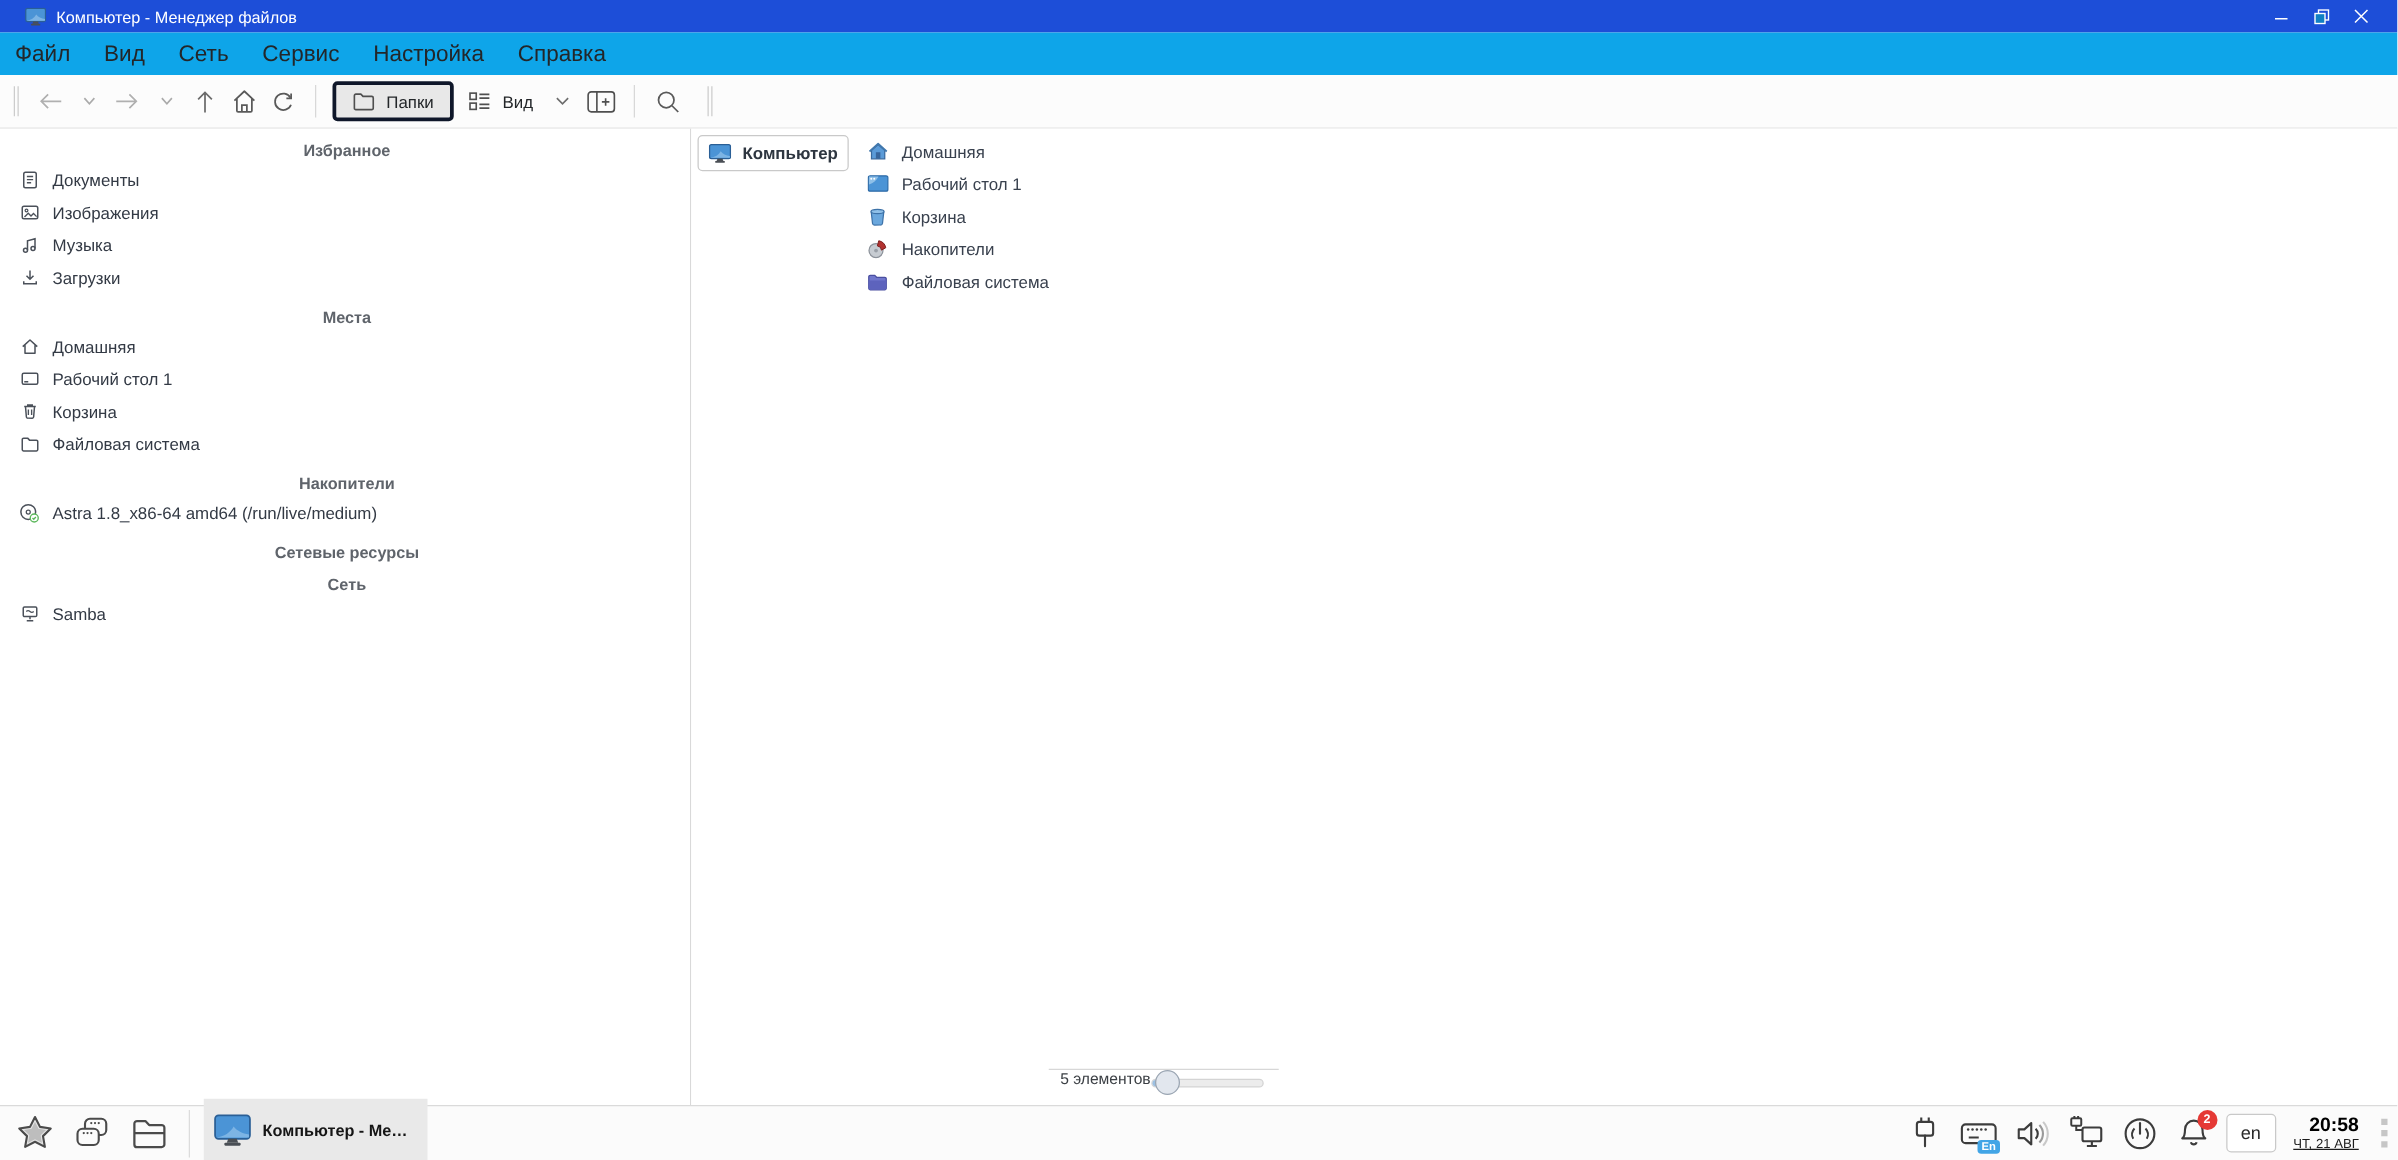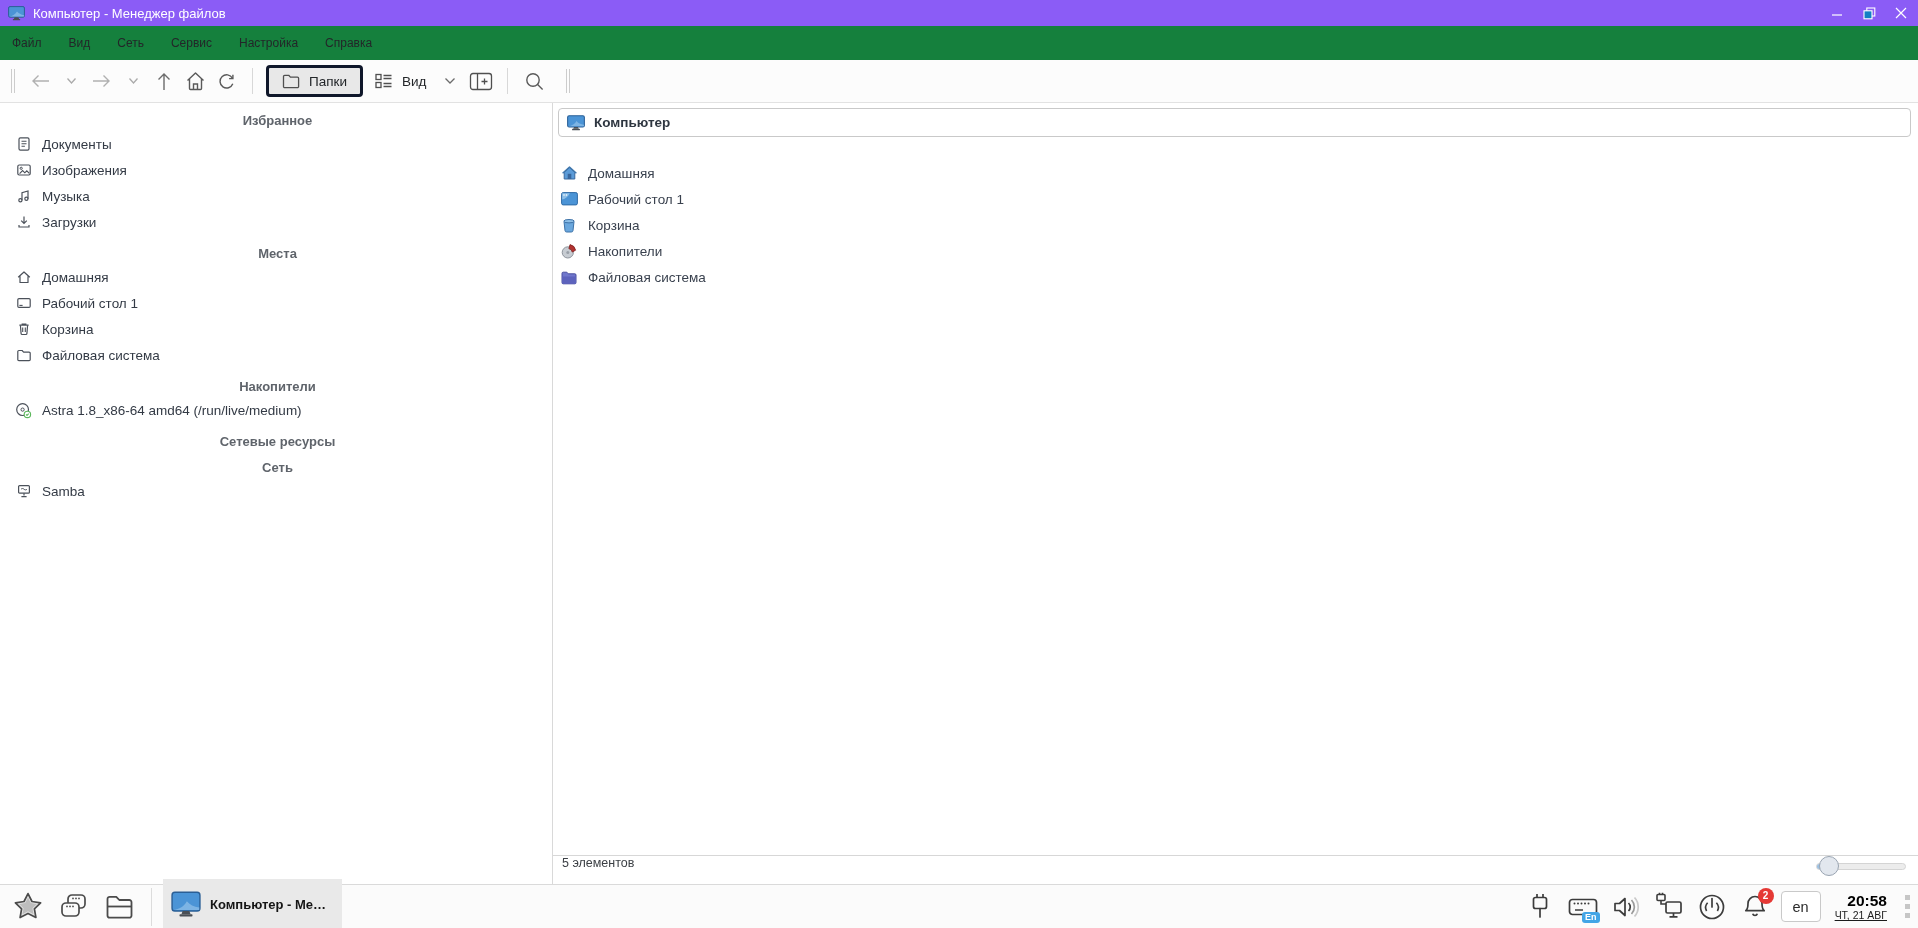"Компьютер - Менеджер файлов" .titlebar { background: #8b5cf6 -> #1d4ed8; padding: 0 4px -> 0 16px }
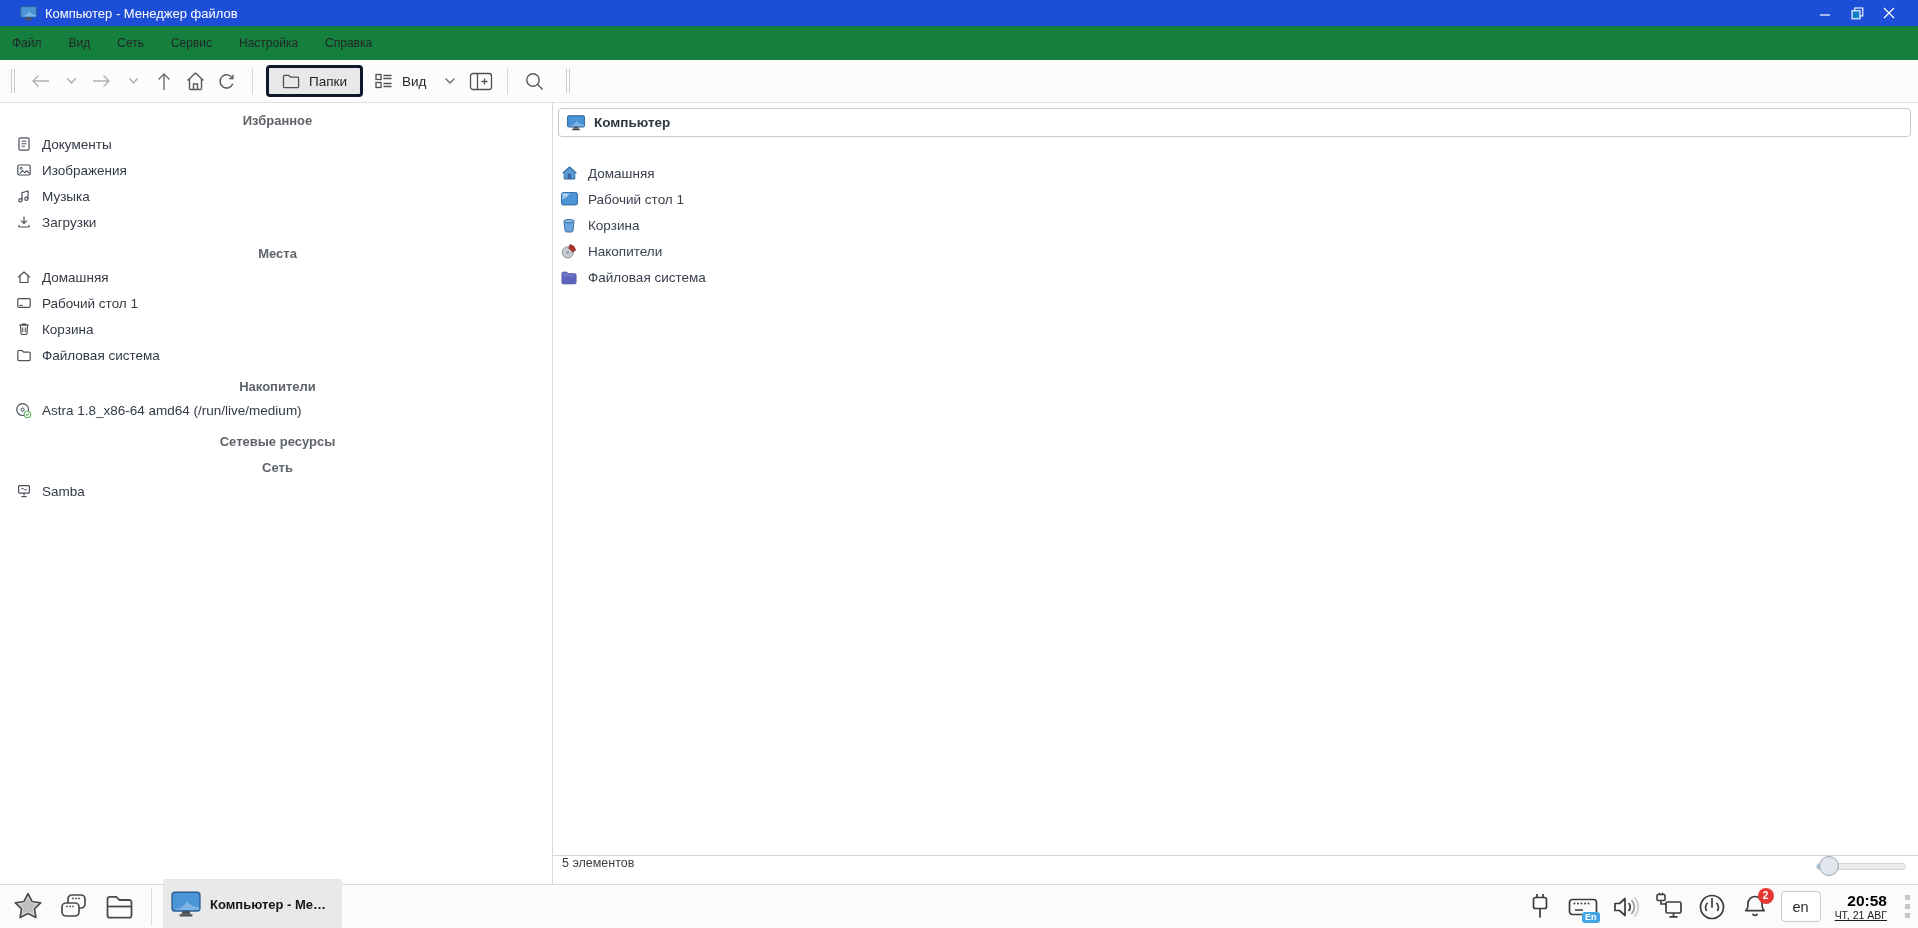"Файл" .menubar { background: #15803d -> #0ea5e9; font-size: 12px -> 18px }
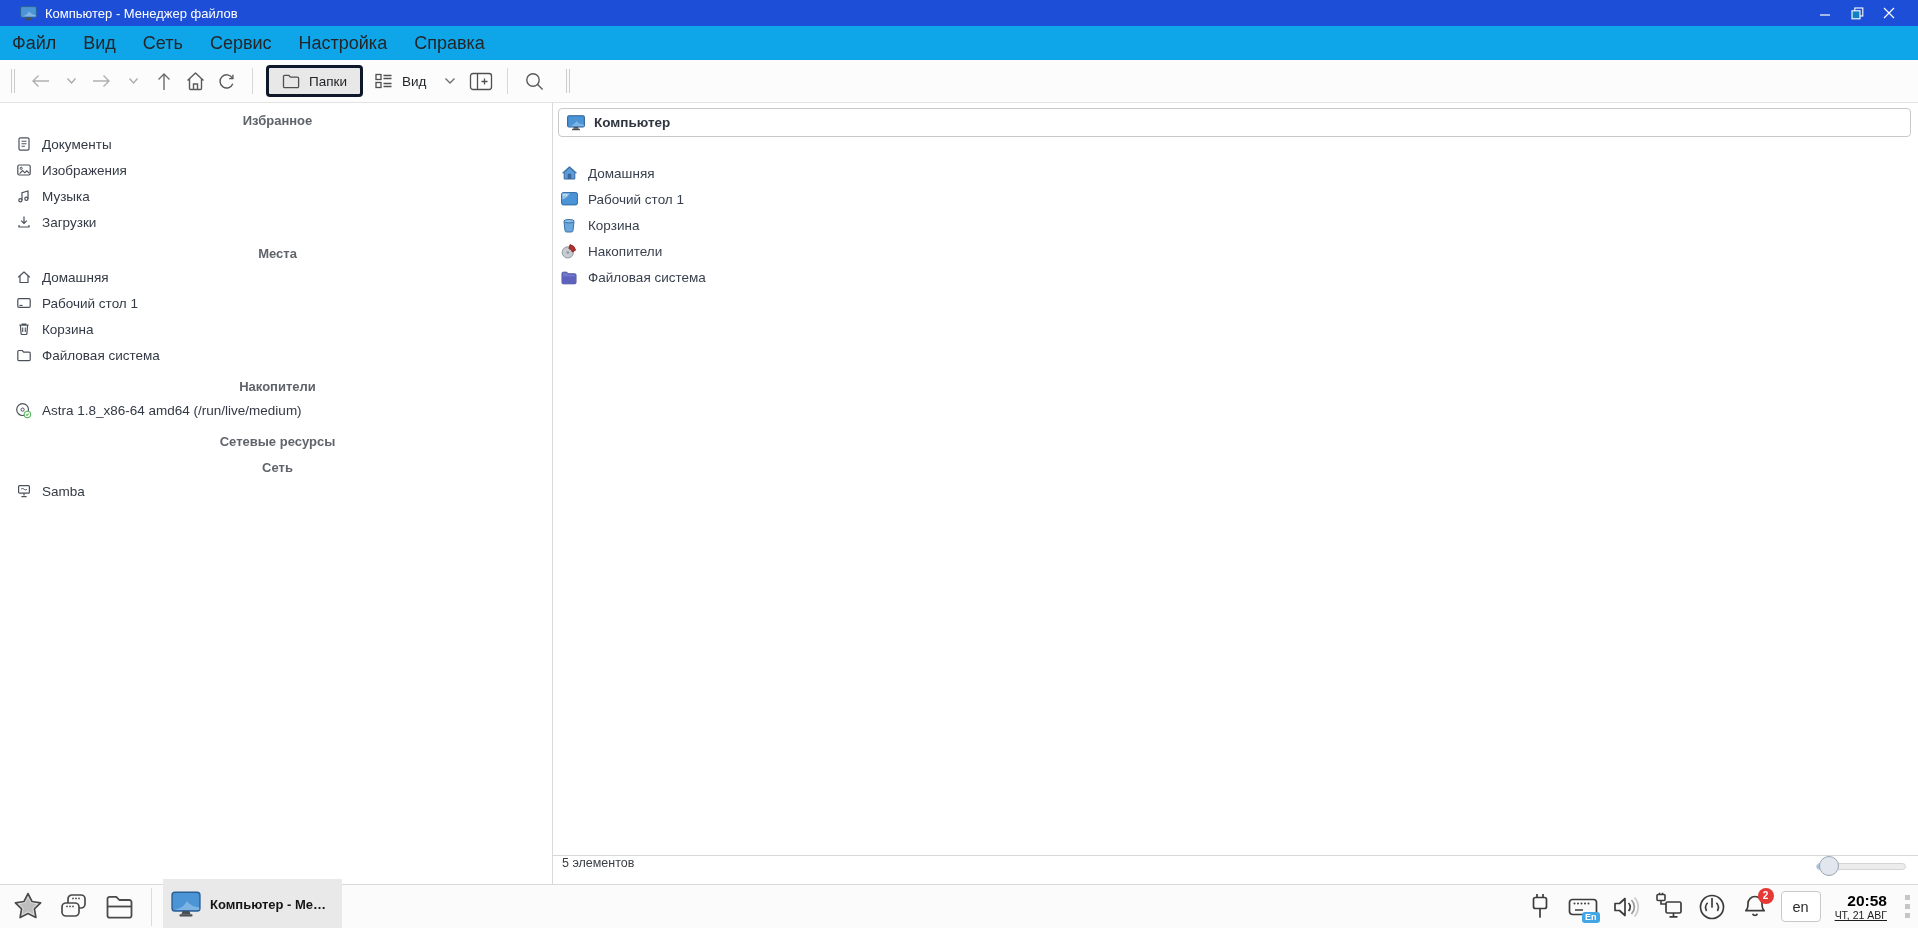"Компьютер" .main { flex-direction: column -> row; gap: 16px -> none }
